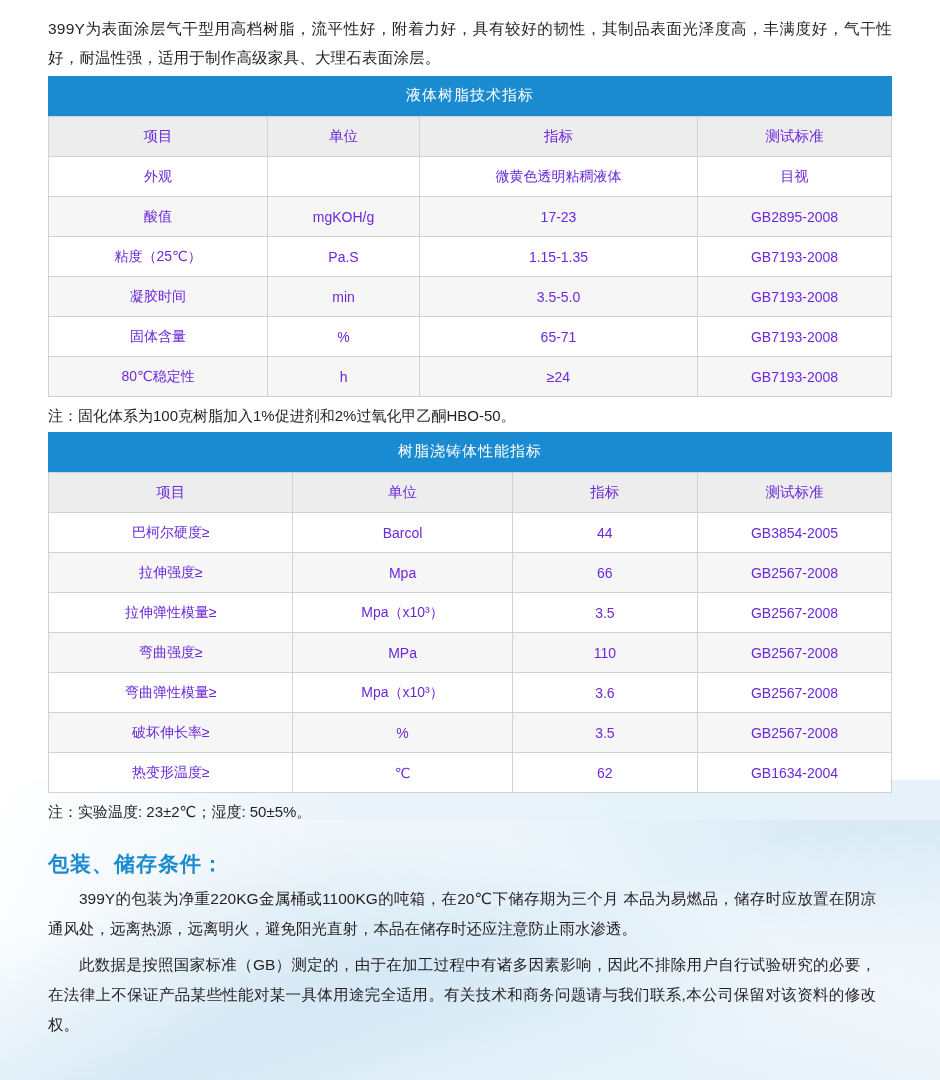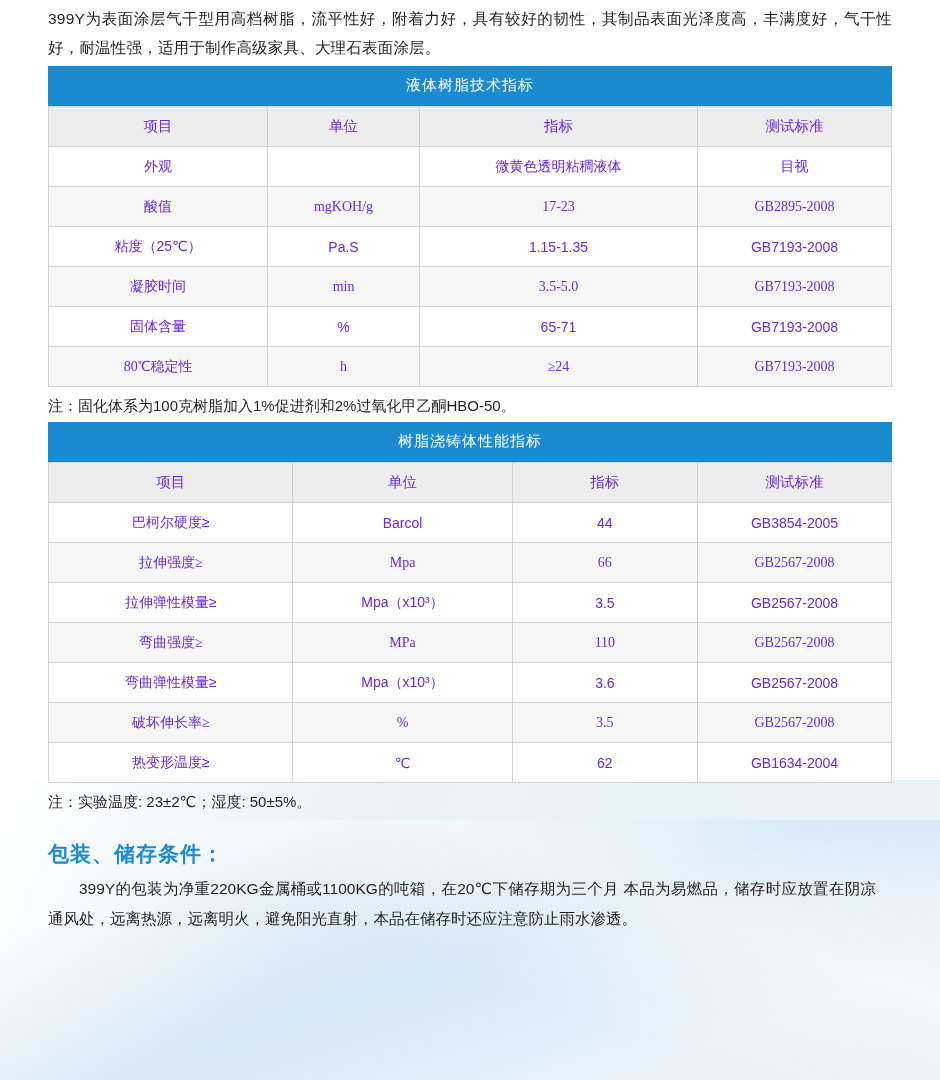"399Y为表面涂层气干型用高档树脂，流平性好，附着力好，具有较好的韧性，其制品表" .page { padding: 4px 48px 0 48px -> 14px 48px 0 48px }
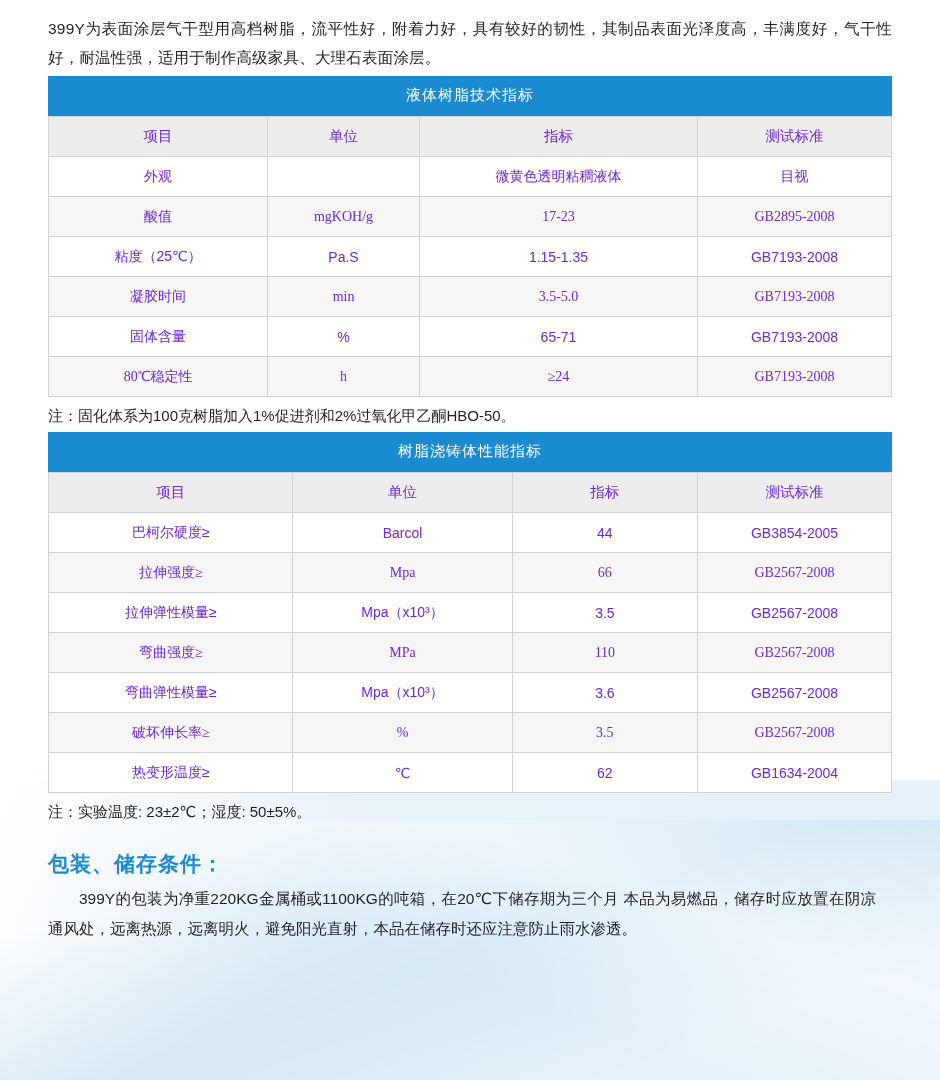"酸值" table.spec tr.row.alt td { font-family: Liberation Serif, serif -> none }
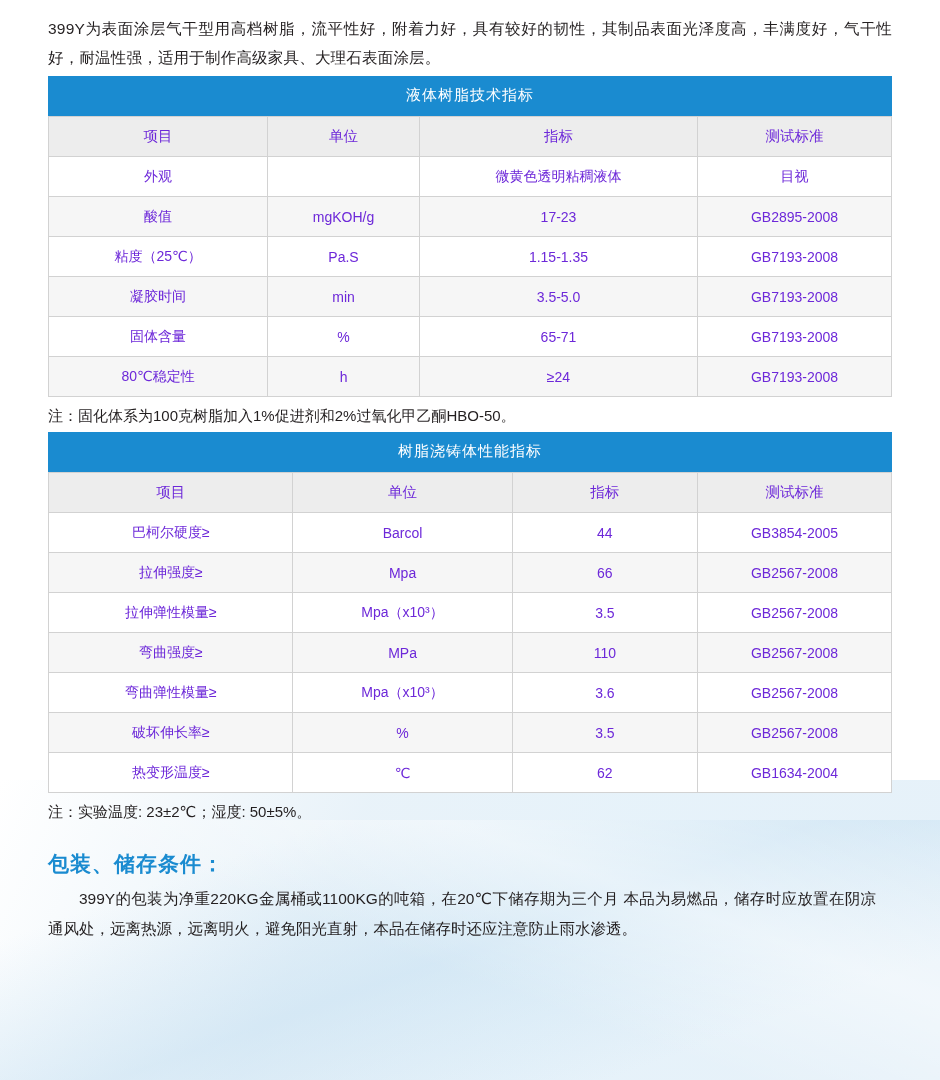"此数据是按照国家标准（GB）测定的，由于在加工过程中有诸多因素影响，因此不排除用" p.body-text { html: none -> <p>此数据是按照国家标准（GB）测定的，由于在加工过程中有诸多因素影响，因此不排除用户自行试验研究的必要，在法律上不保证产品某些性能对某一具体用途完全适用。有关技术和商务问题请与我们联系,本公司保留对该资料的修改权。</p> }
